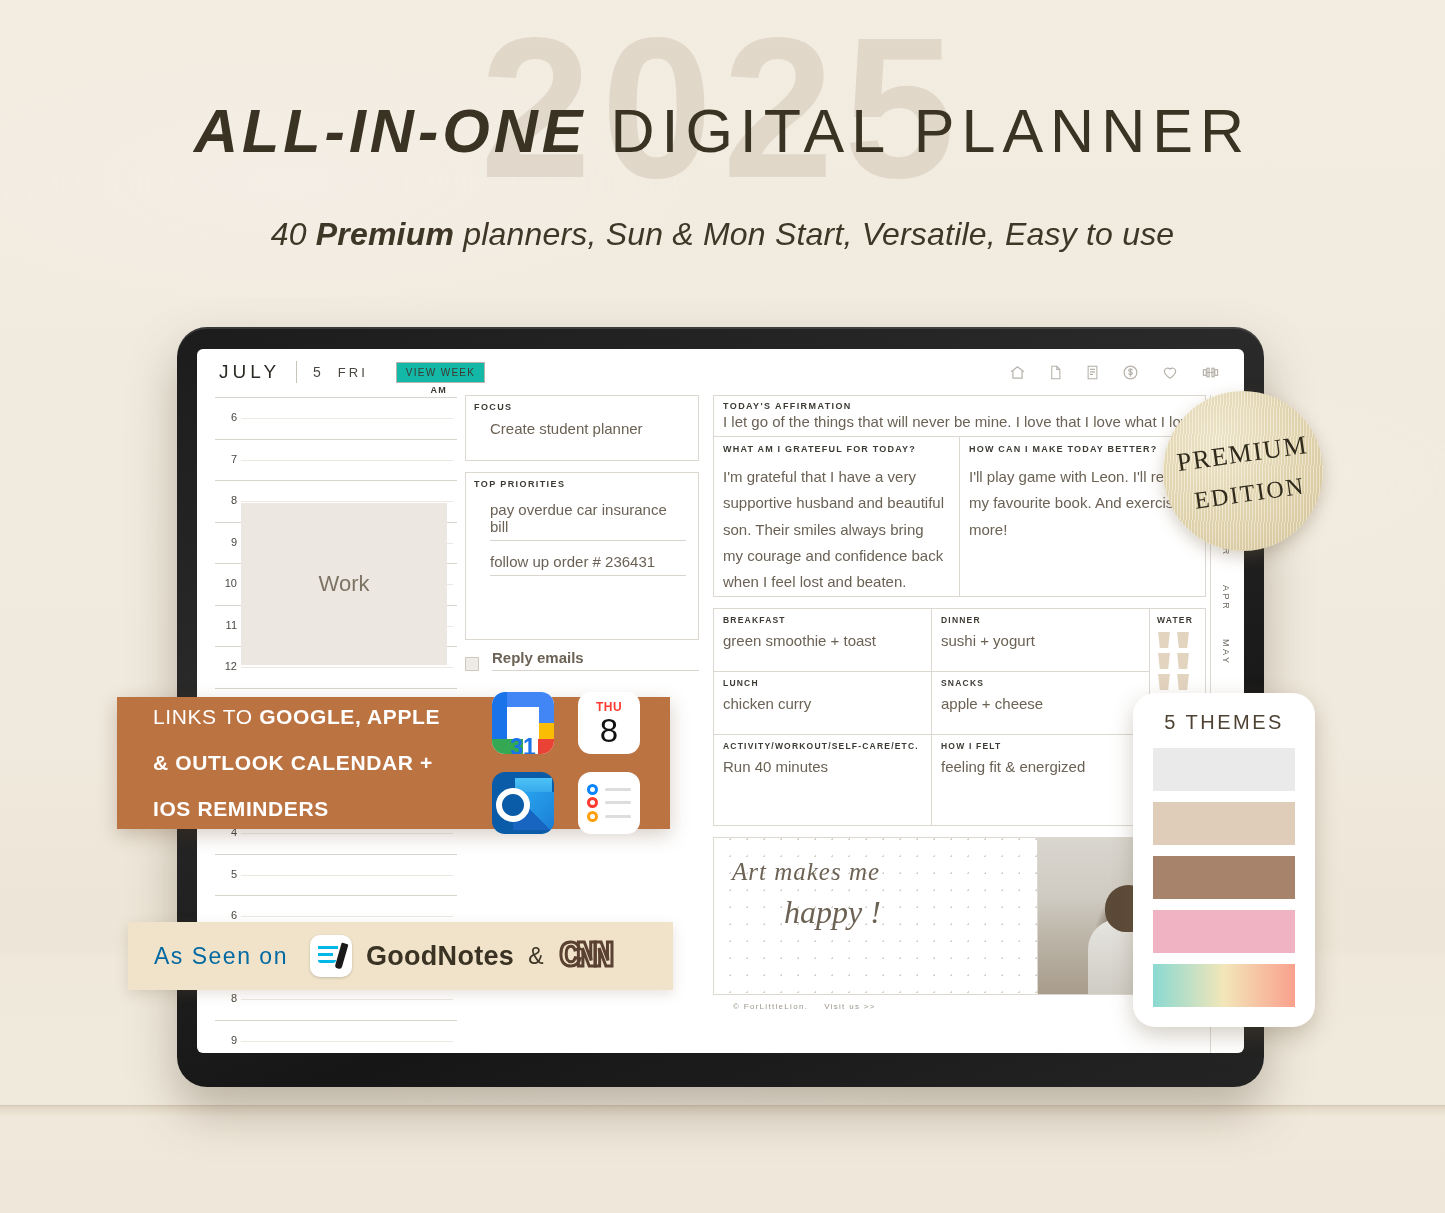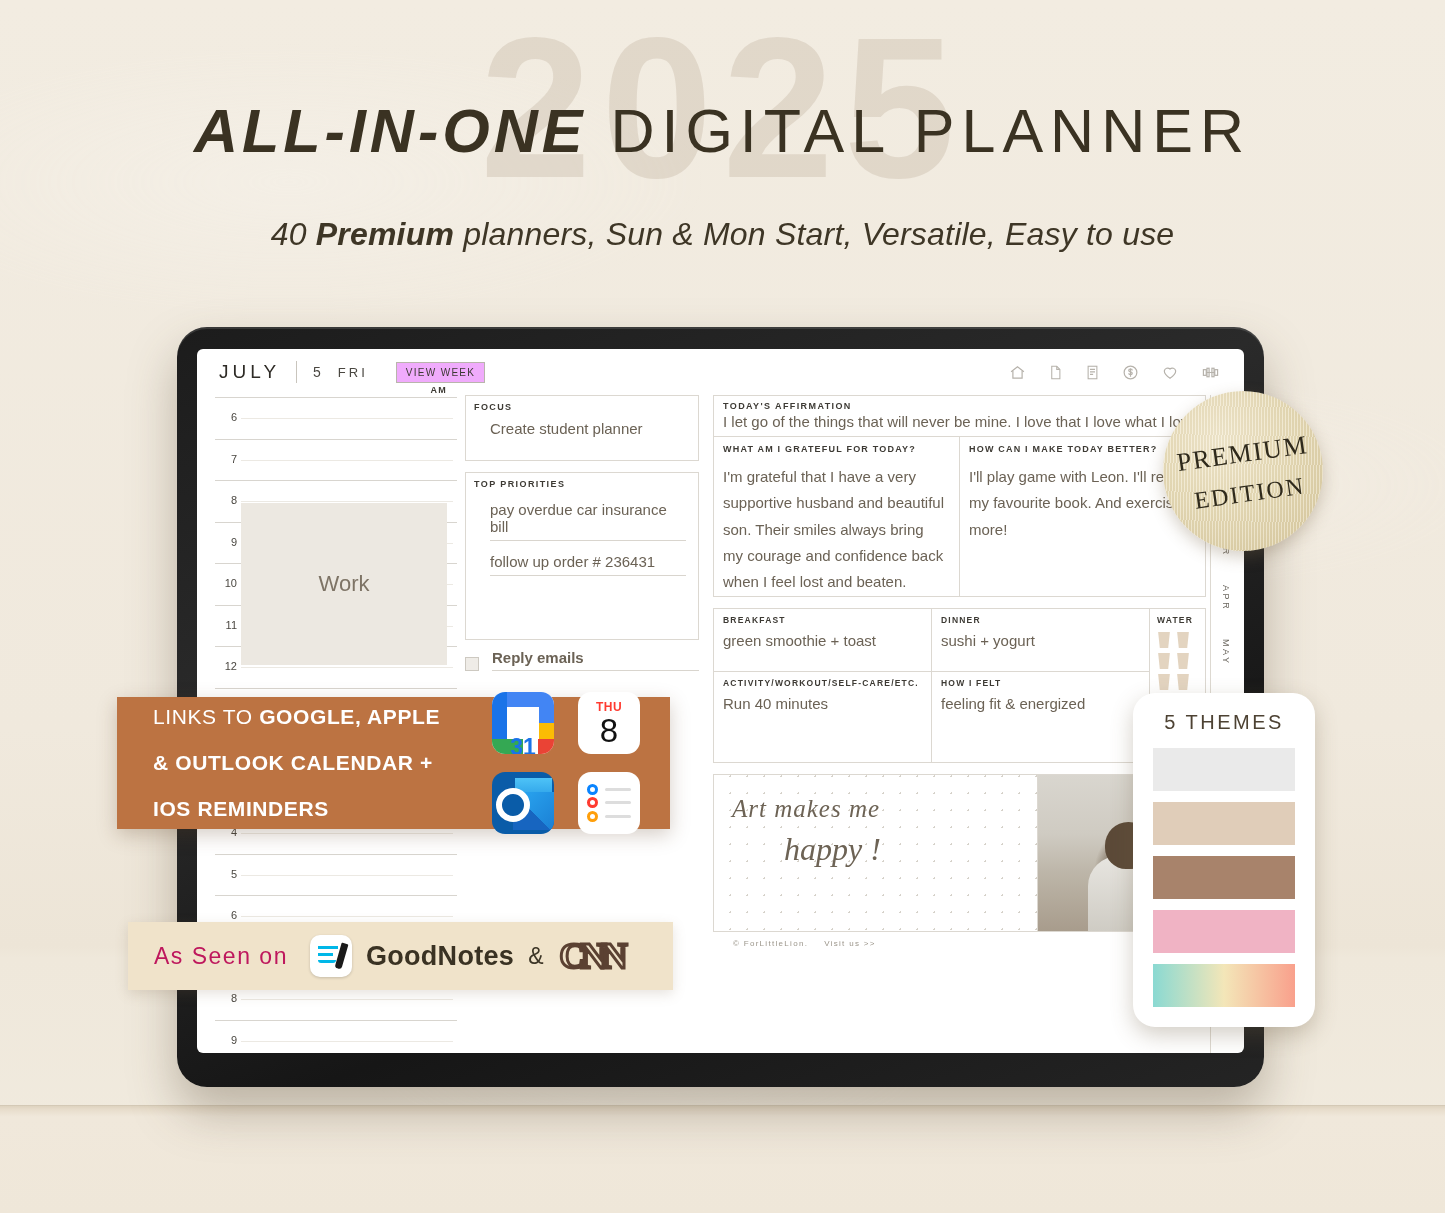"VIEW WEEK" .viewweek { background: #f0abfc -> #14b8a6 }
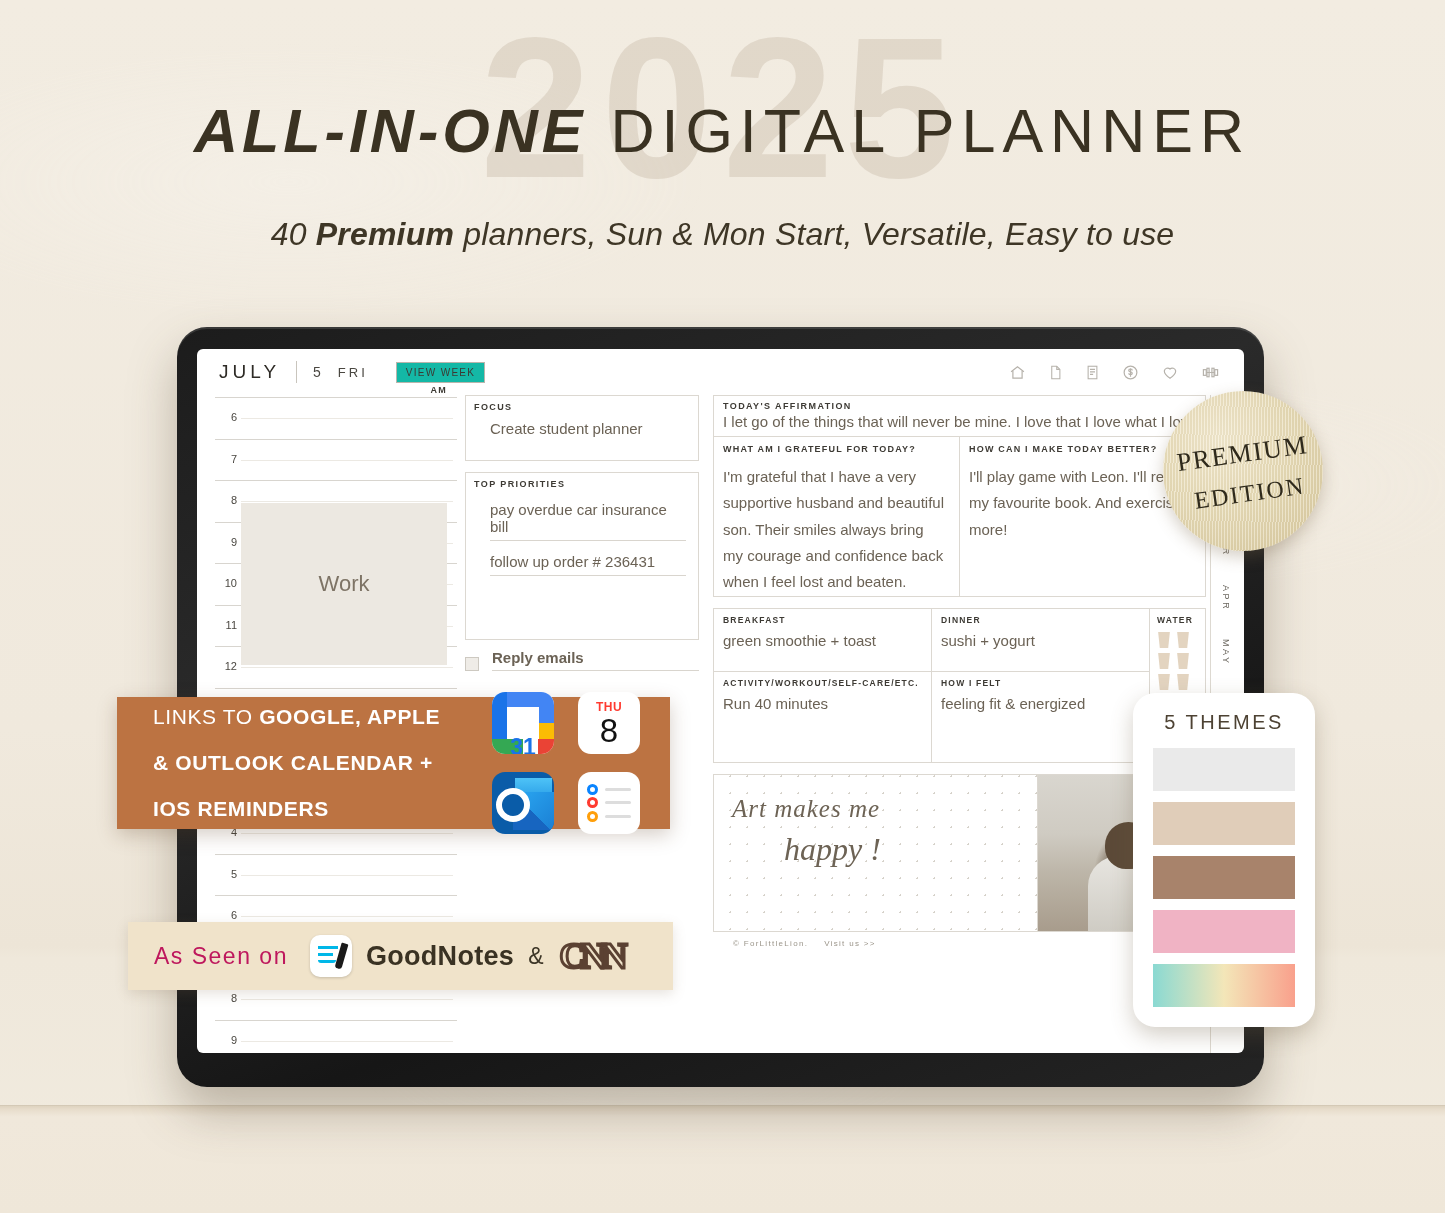"LUNCH" div.mrow { html: none -> <div> <div> <div>LUNCH</div> <div>chicken curry</div> </div> <div> <div>SNACKS</div> <div>apple + cheese</div> </div> </div> }
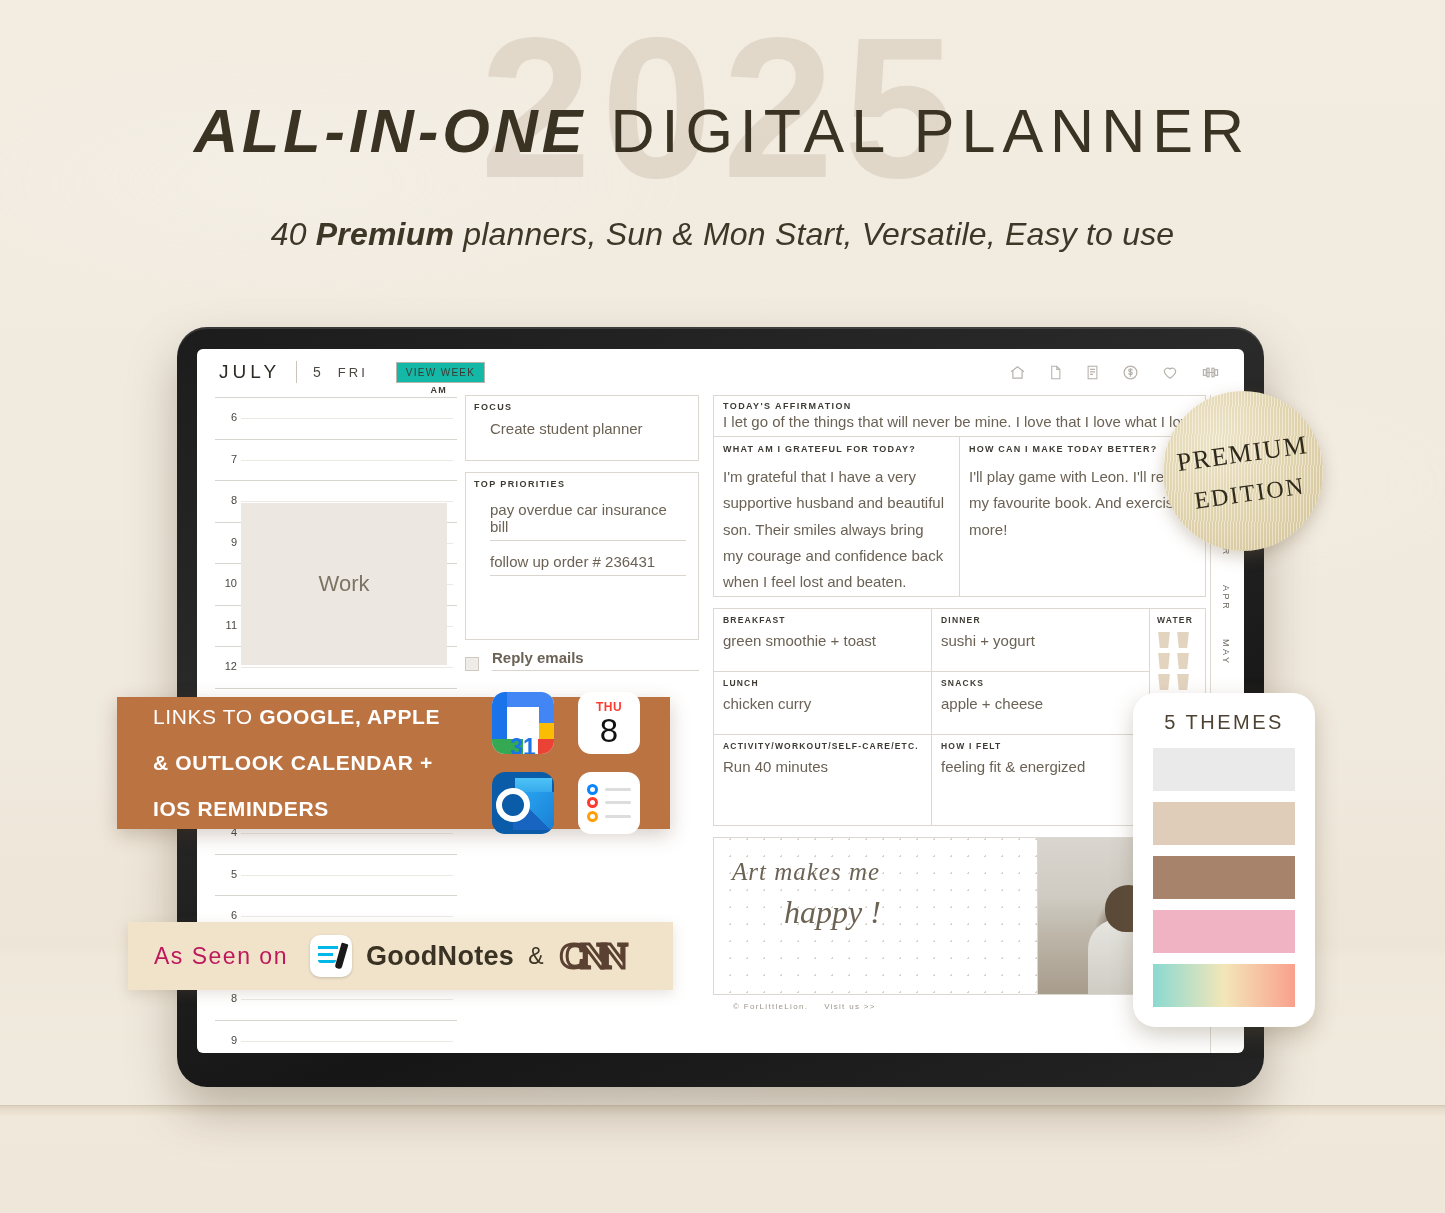"As Seen on" .seen .t1 { color: #be185d -> #0369a1 }
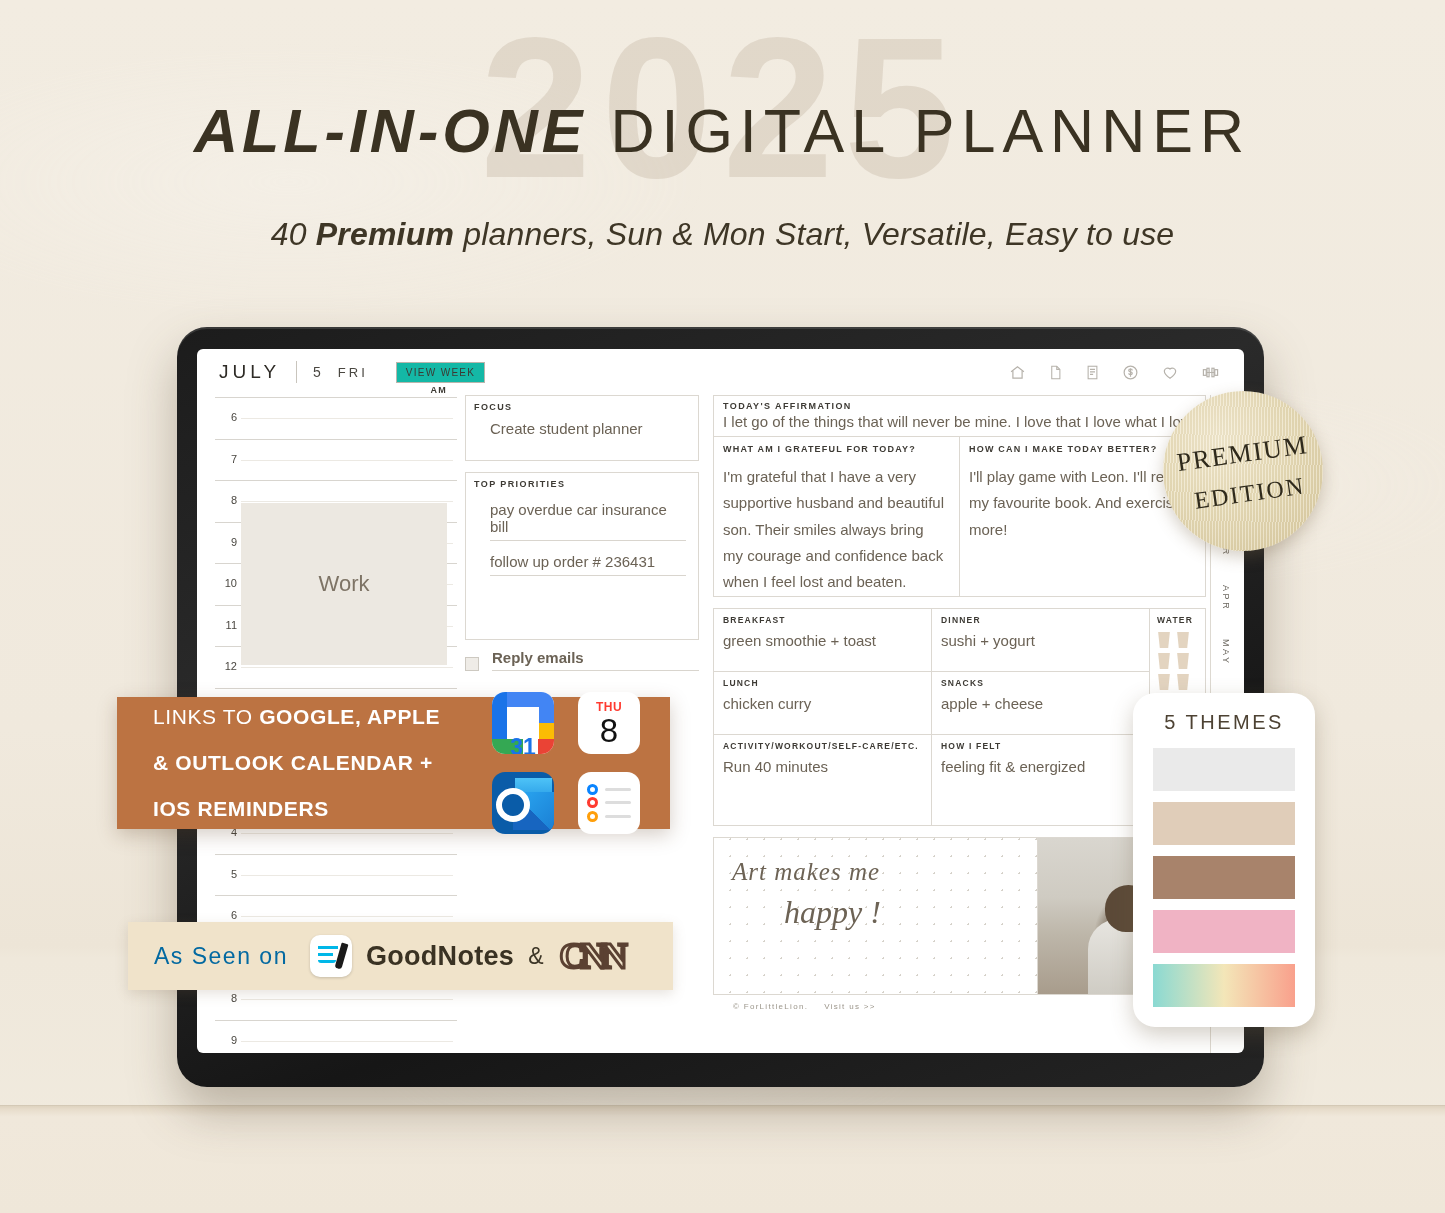"CNN" .seen .cnn { font-family: Liberation Serif, serif -> Liberation Mono, monospace }
